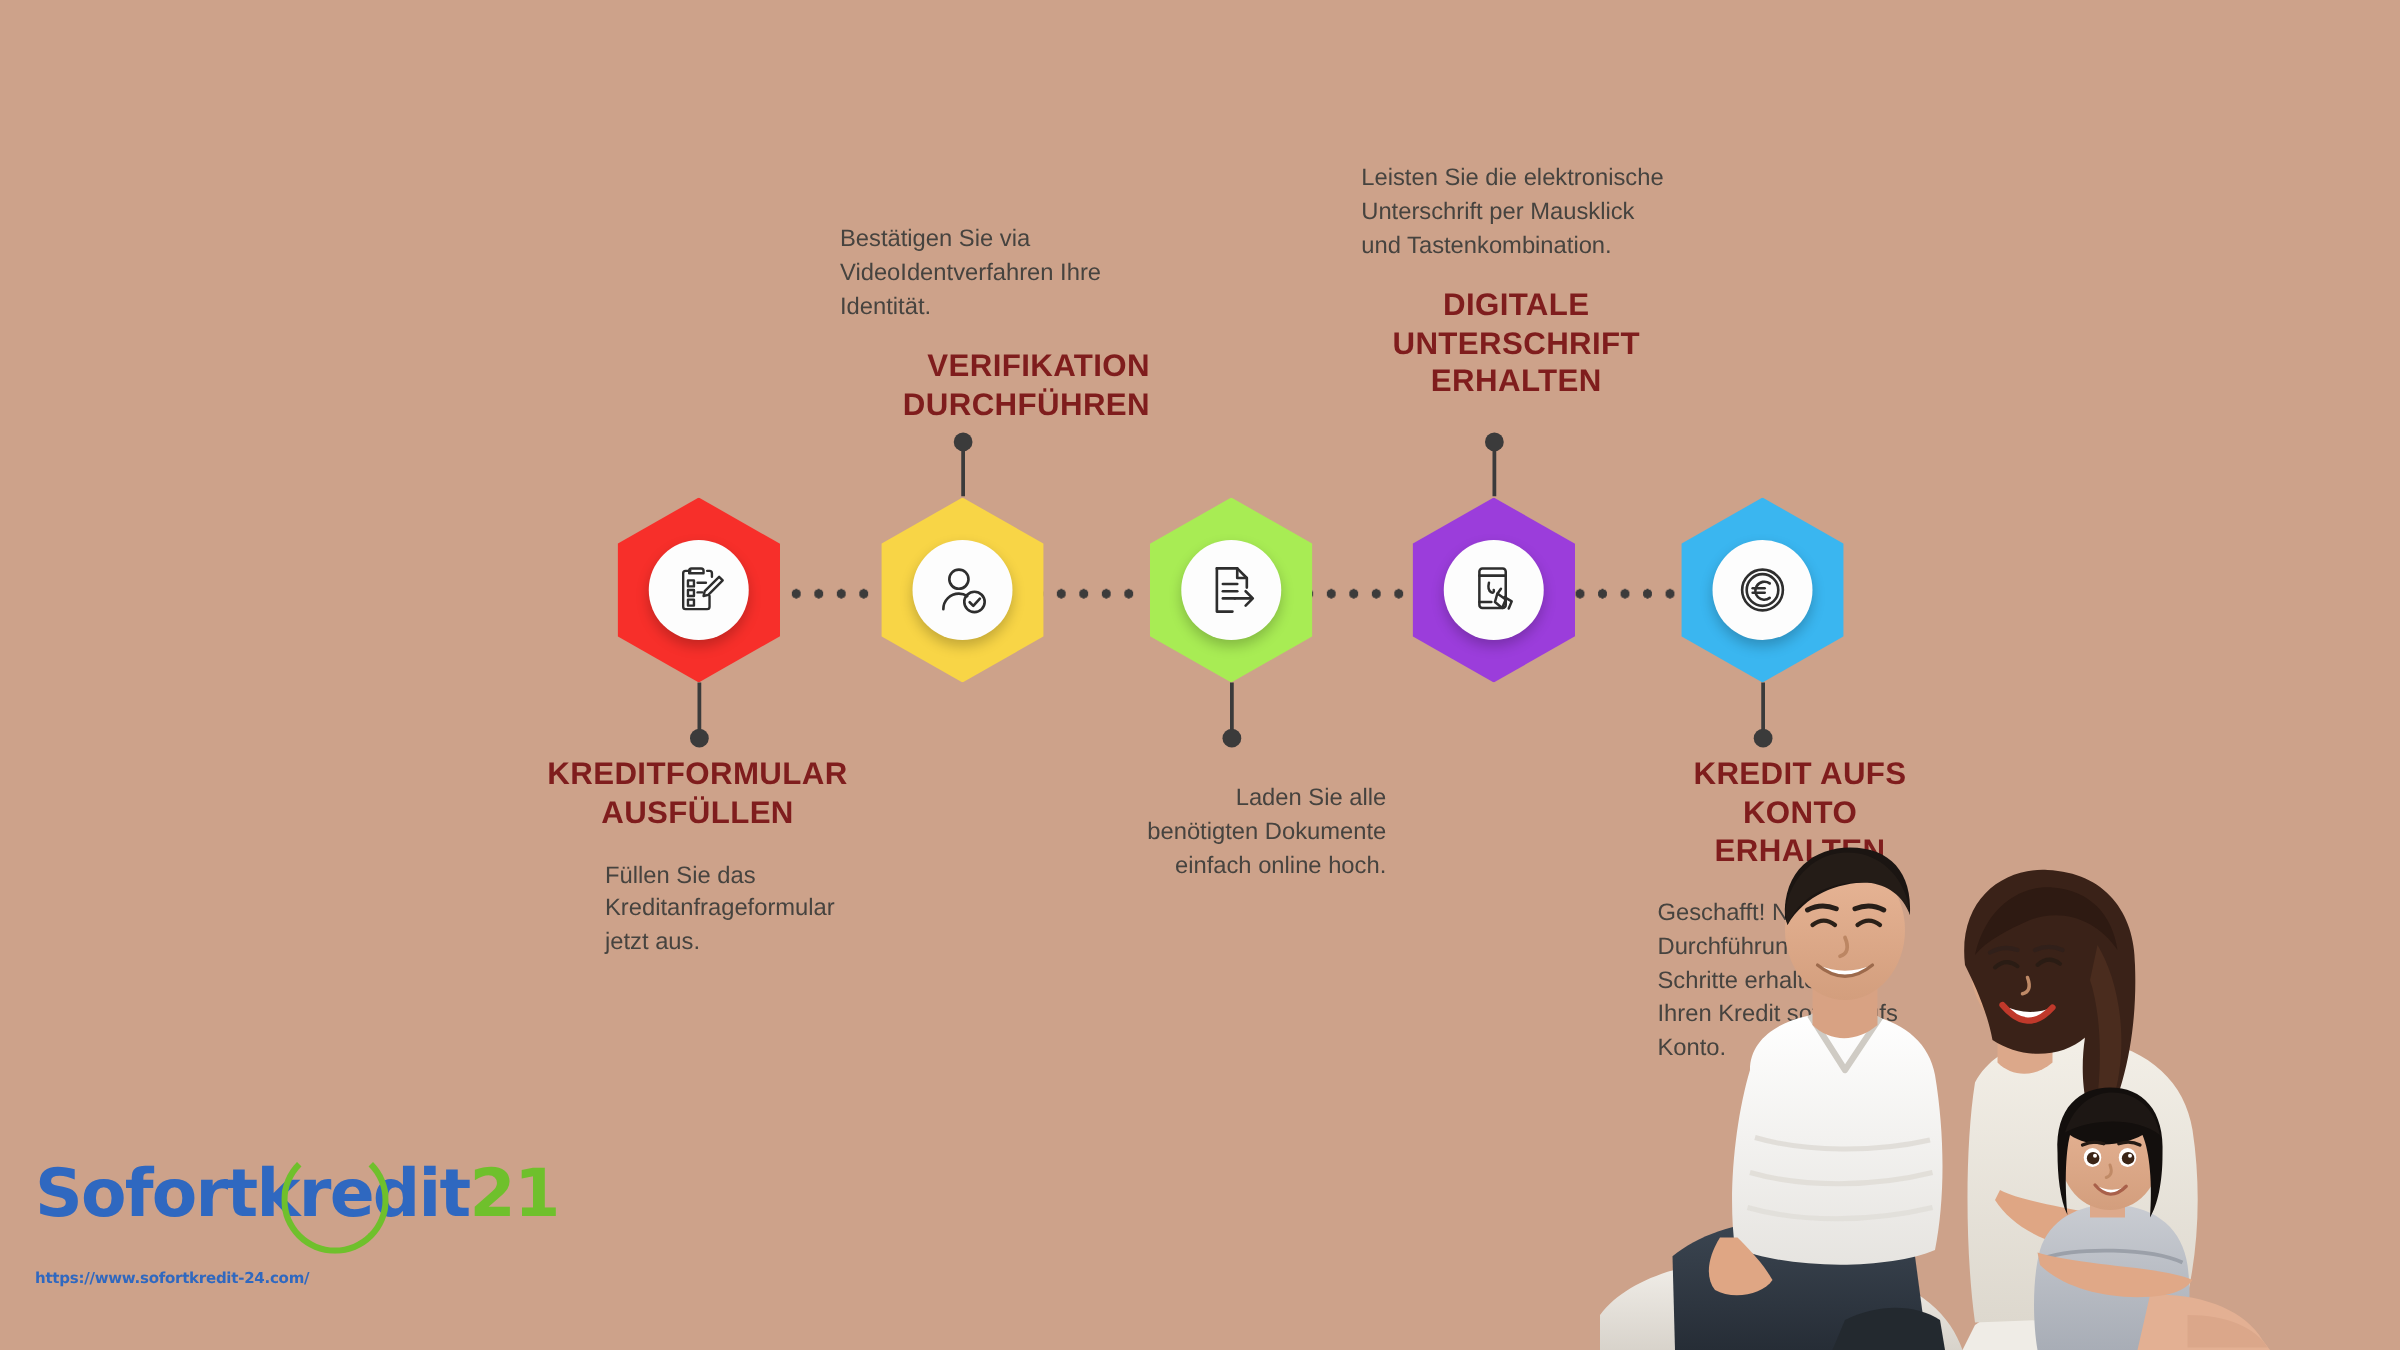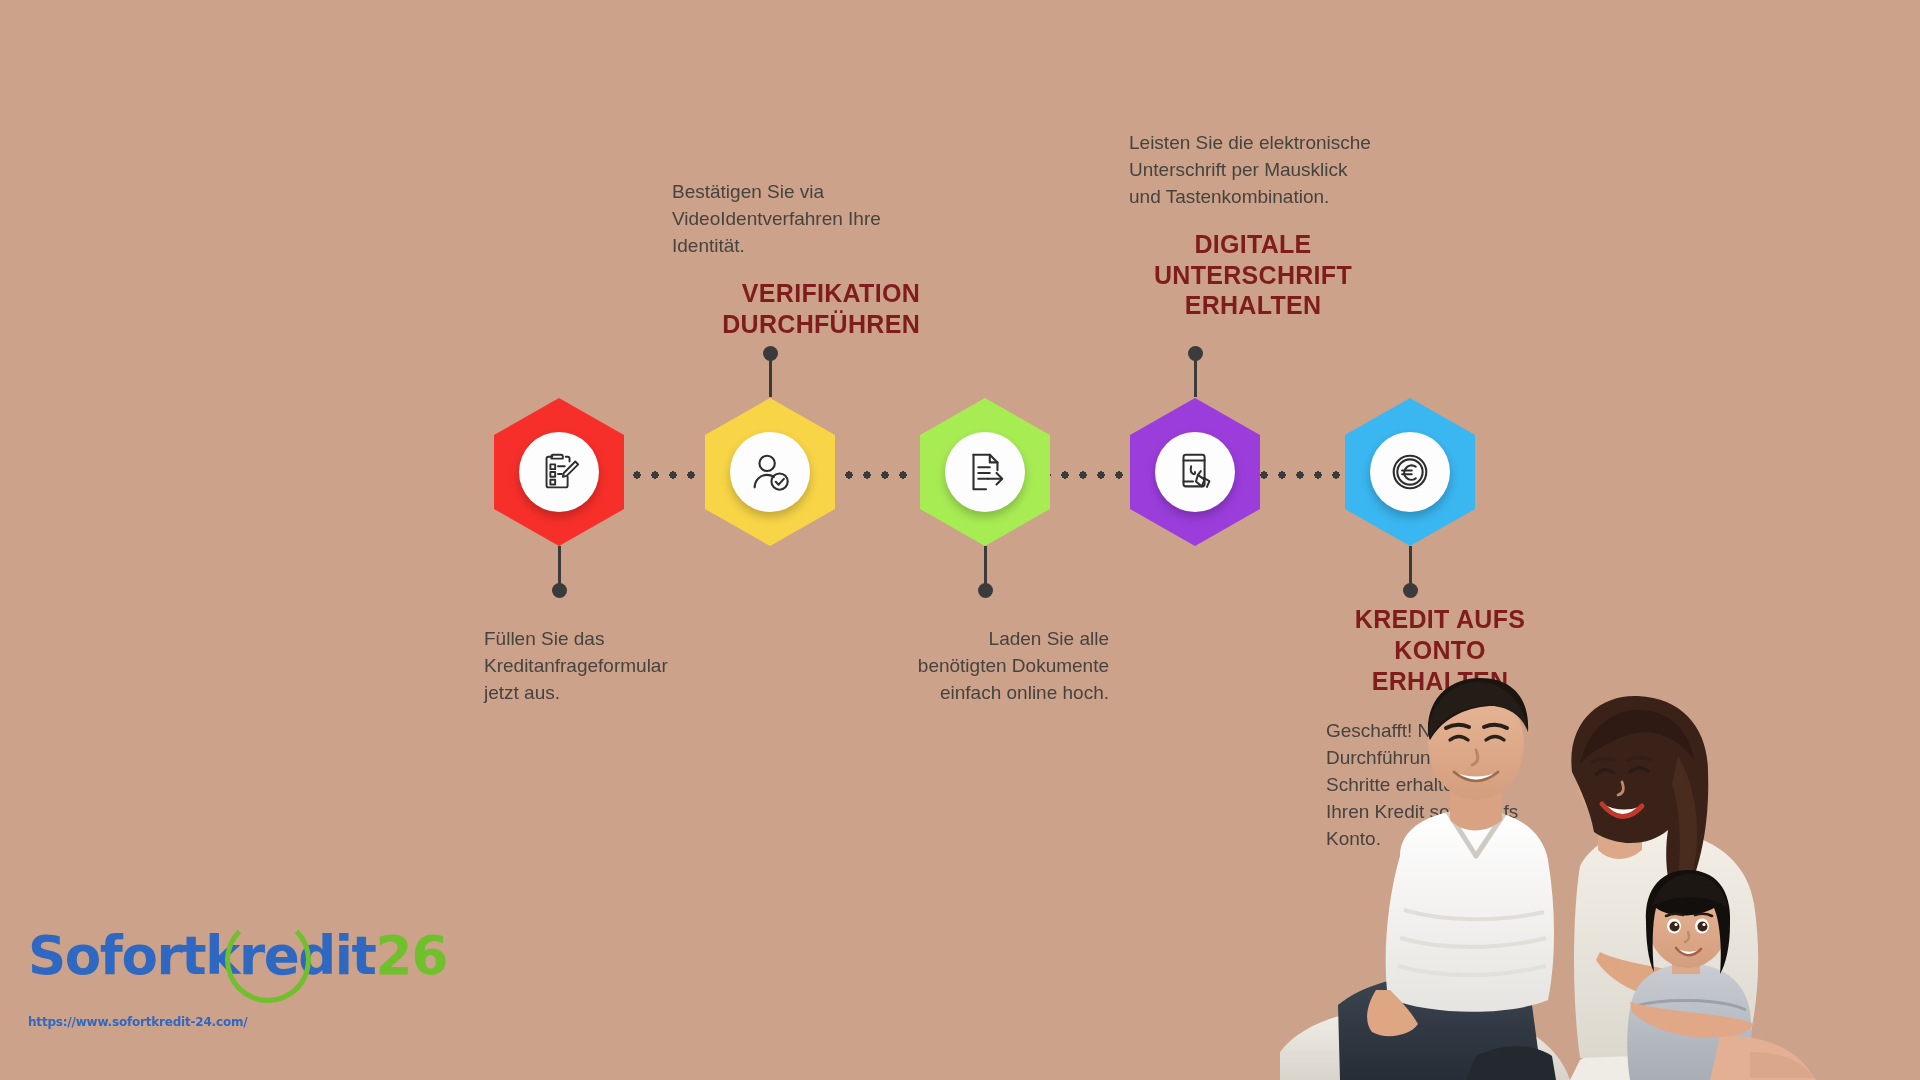"Leisten Sie die elektronische" .blk4 { left: 1129px -> 1089px }
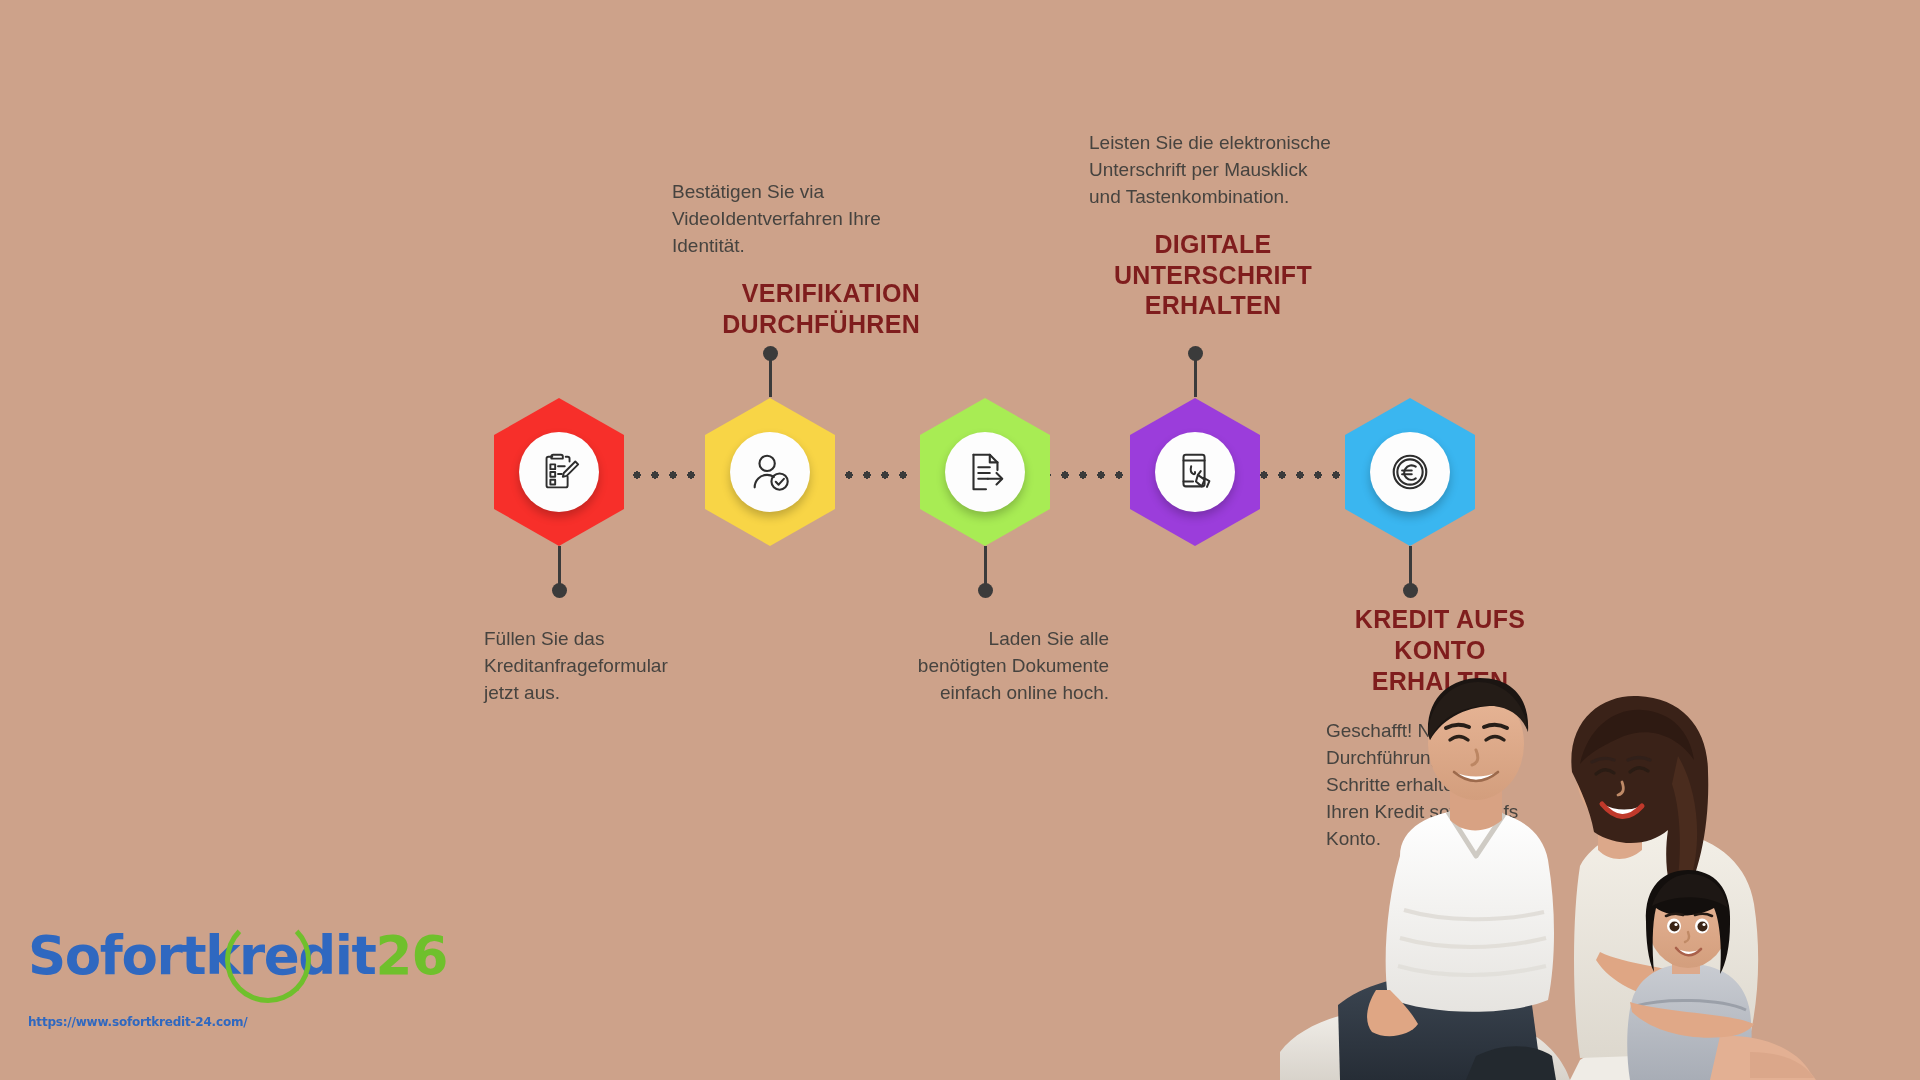"KREDITFORMULAR" div.title { html: none -> <div> <span>KREDITFORMULAR</span><br> <span>AUSFÜLLEN</span> </div> }
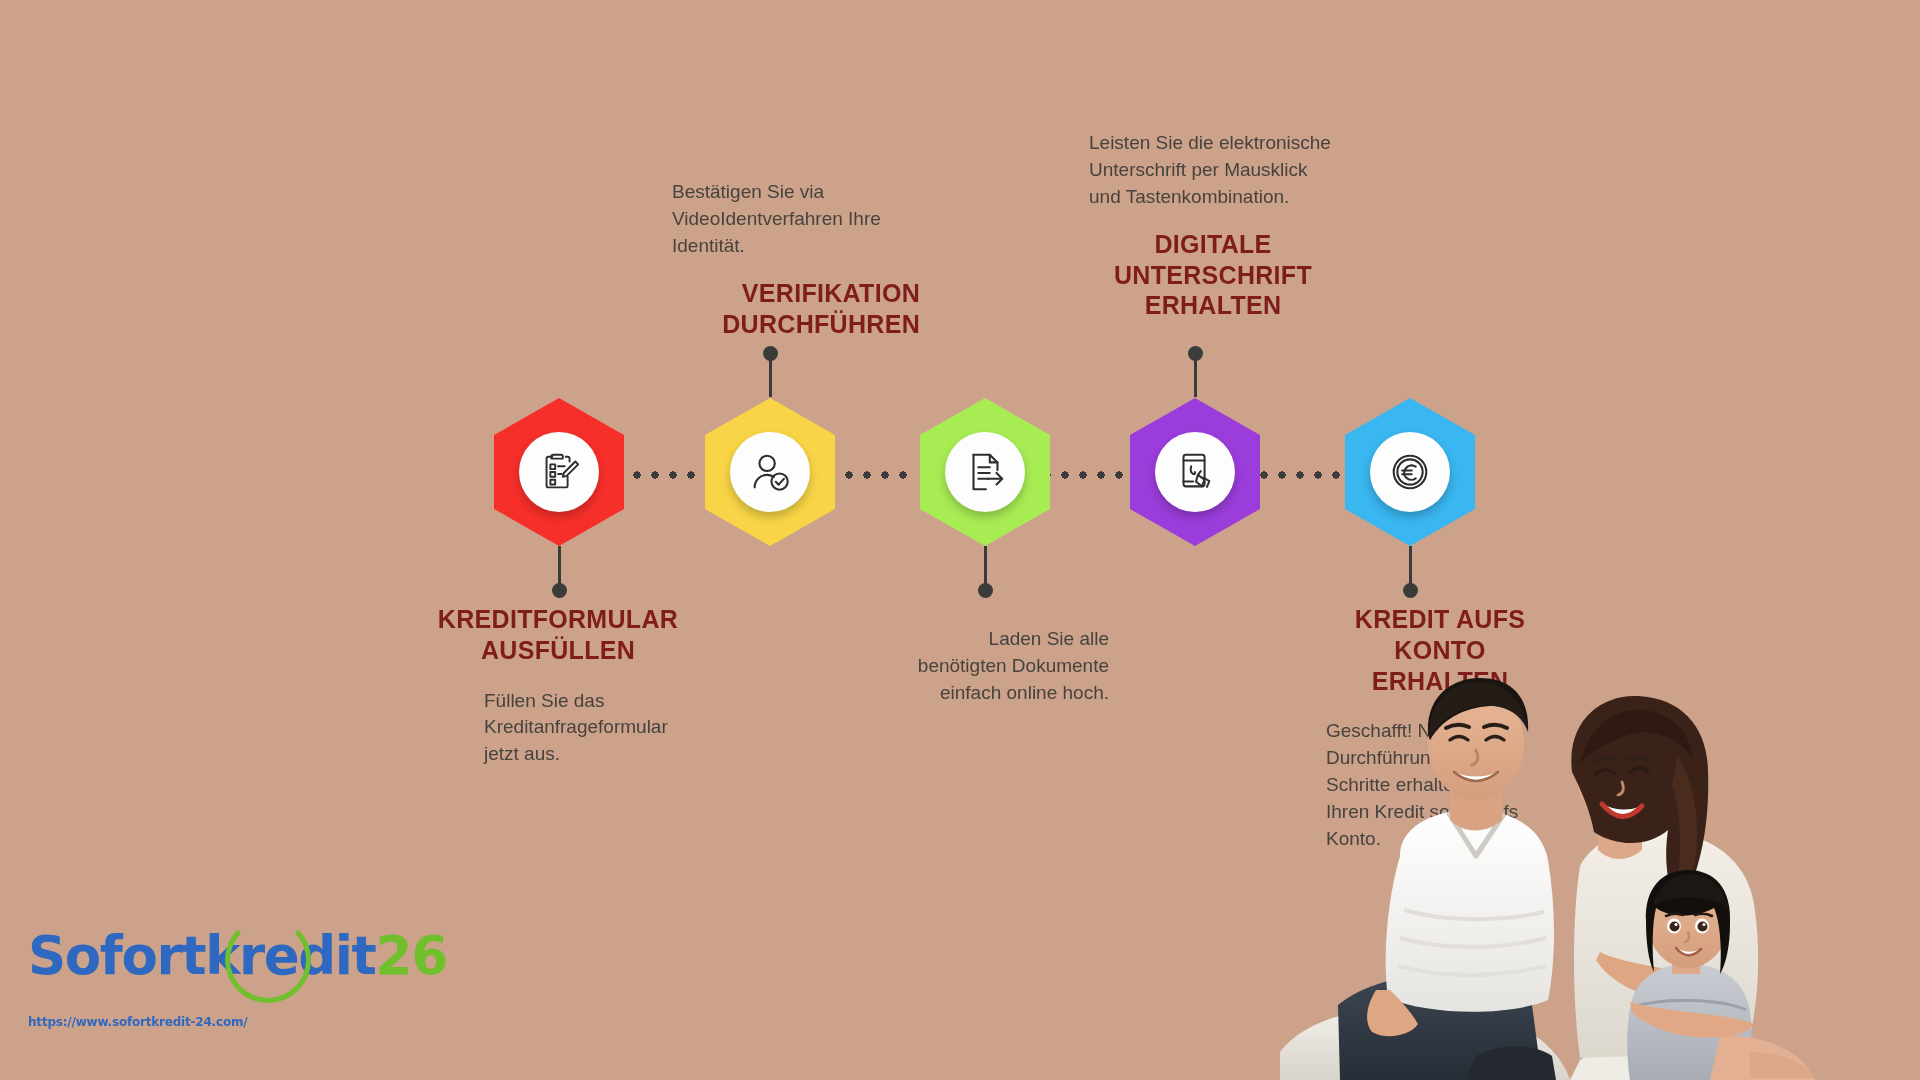"26" span.logo-24 { text: 26 -> 21 }
